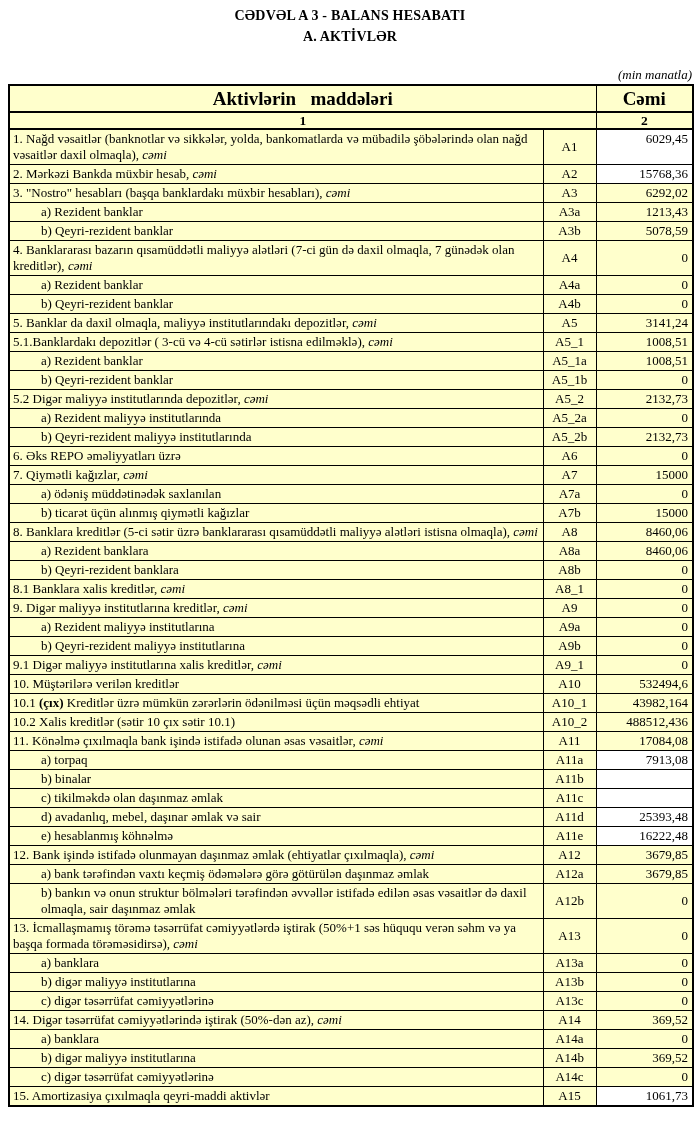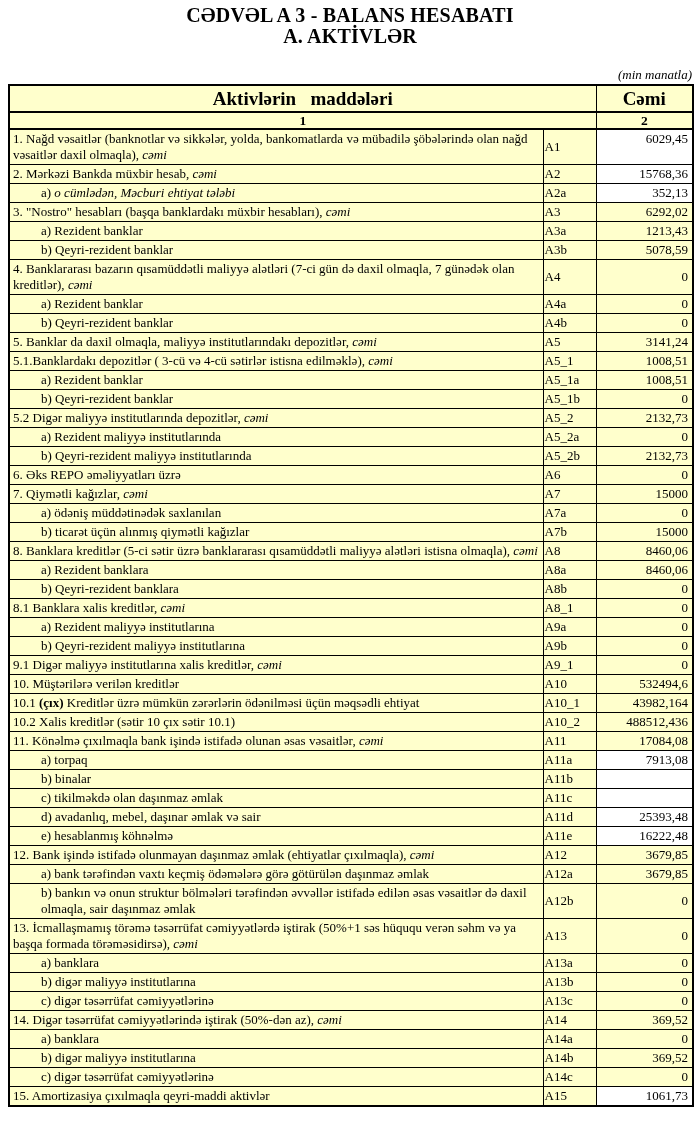"CƏDVƏL A 3 - BALANS" .title { font-size: 20px -> 14px }
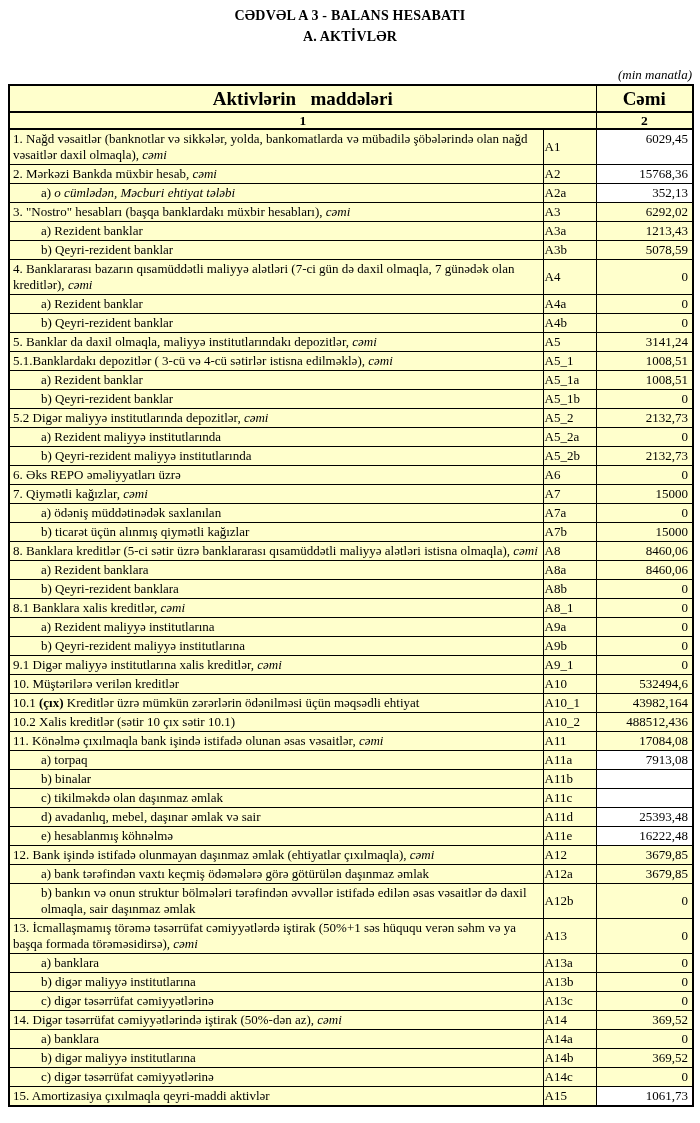"A1" td.code { text-align: none -> center }
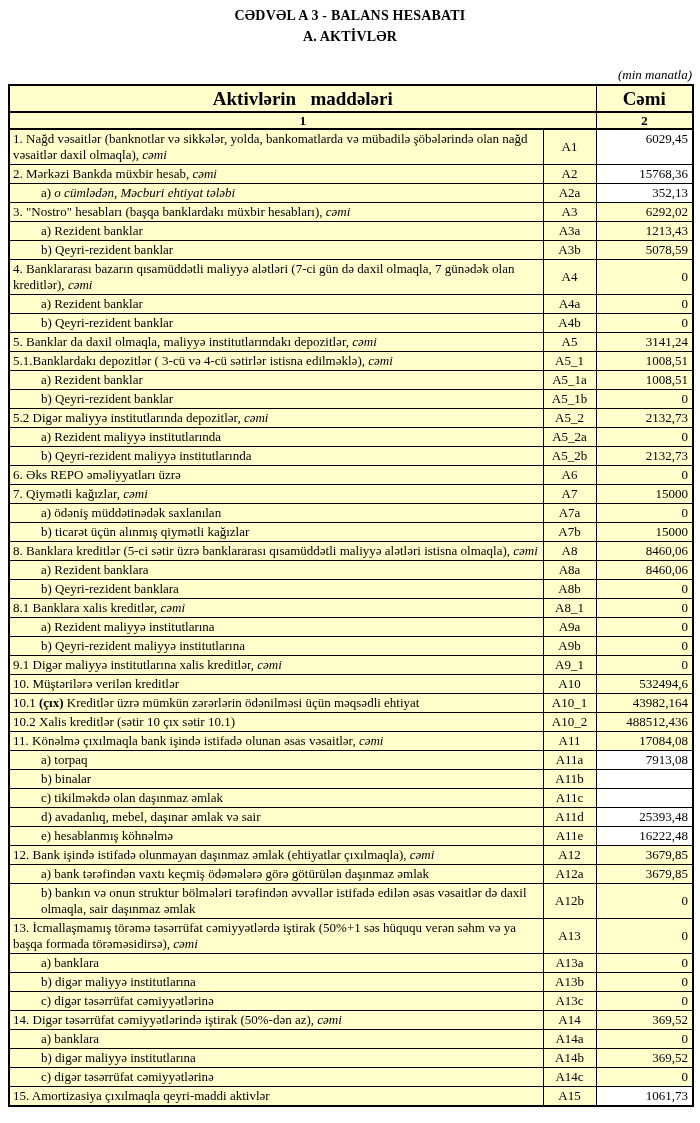"a) o cümlədən, Məcburi ehtiyat" tr { html: <tr> <td><span>a) </span><span>o cümlədən, Məcburi ehtiyat tələbi</span></td> <td>A2a</td> <td>352,13</td> </tr> -> none }
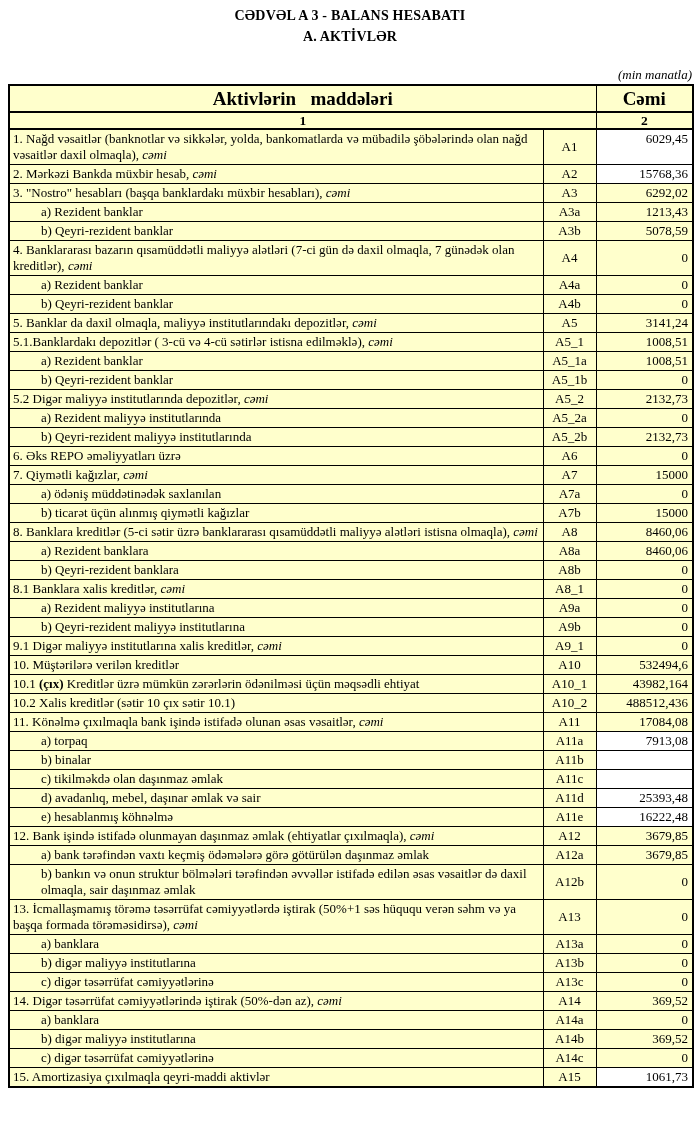"9. Digər maliyyə institutlarına" tr { html: none -> <tr> <td><span>9. Digər maliyyə institutlarına kreditlər, </span><span>cəmi</span></td> <td>A9</td> <td>0</td> </tr> }
